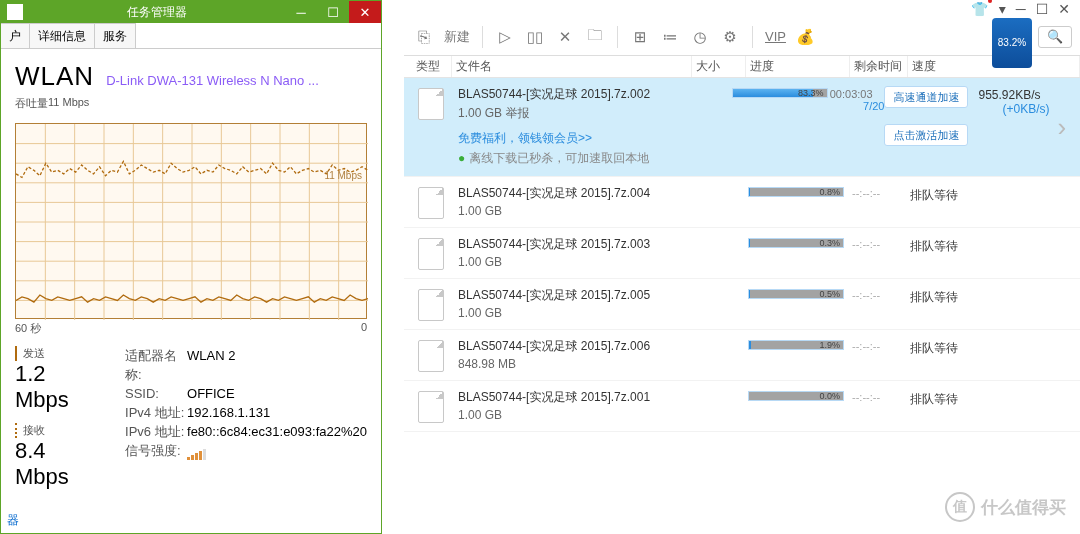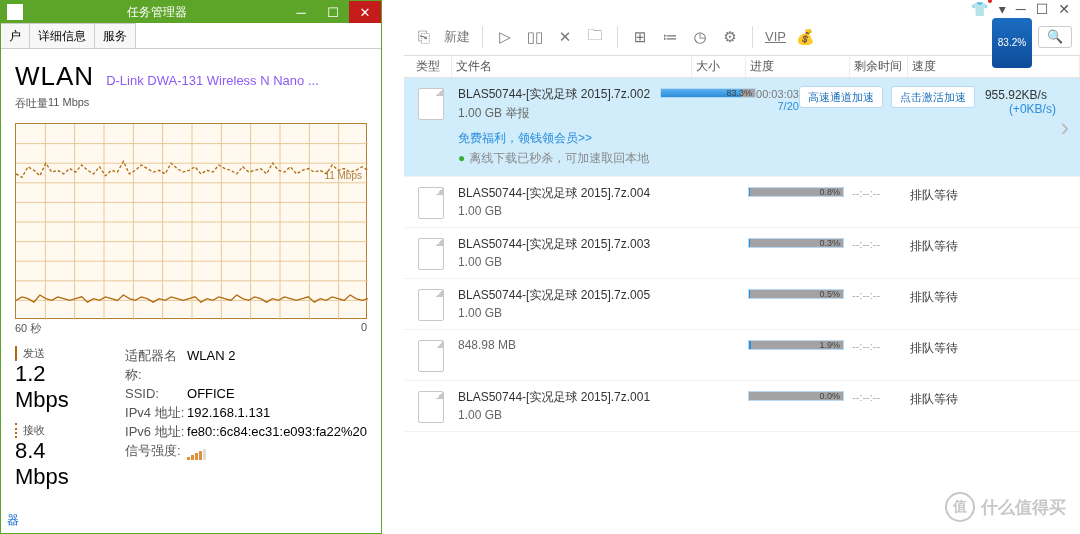"高速通道加速" .btns { flex-direction: row -> column; gap: 8px -> 16px }
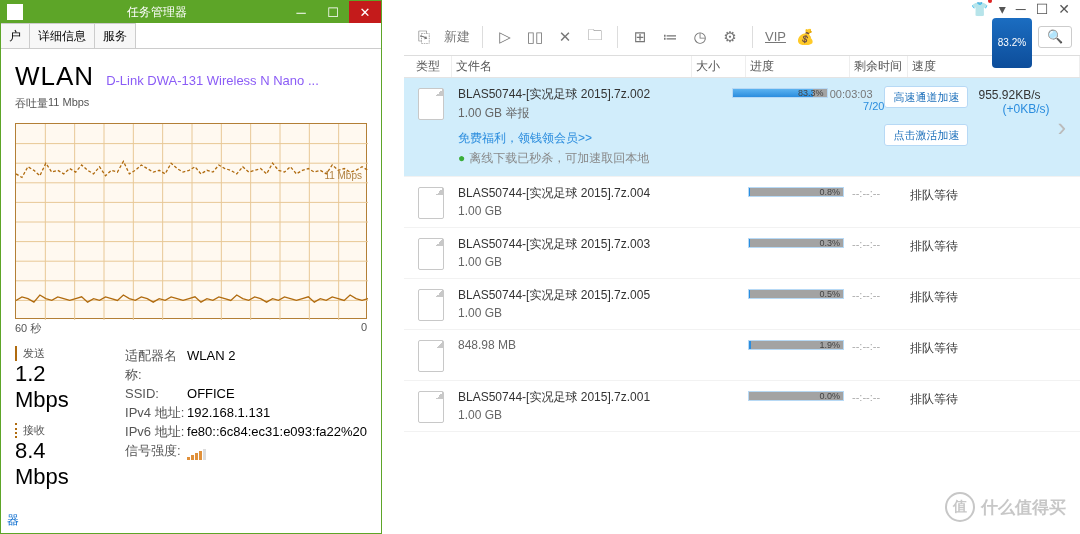"BLAS50744-[实况足球 2015].7z.006" div.rc-name { html: none -> <div>BLAS50744-[实况足球 2015].7z.006</div> }
